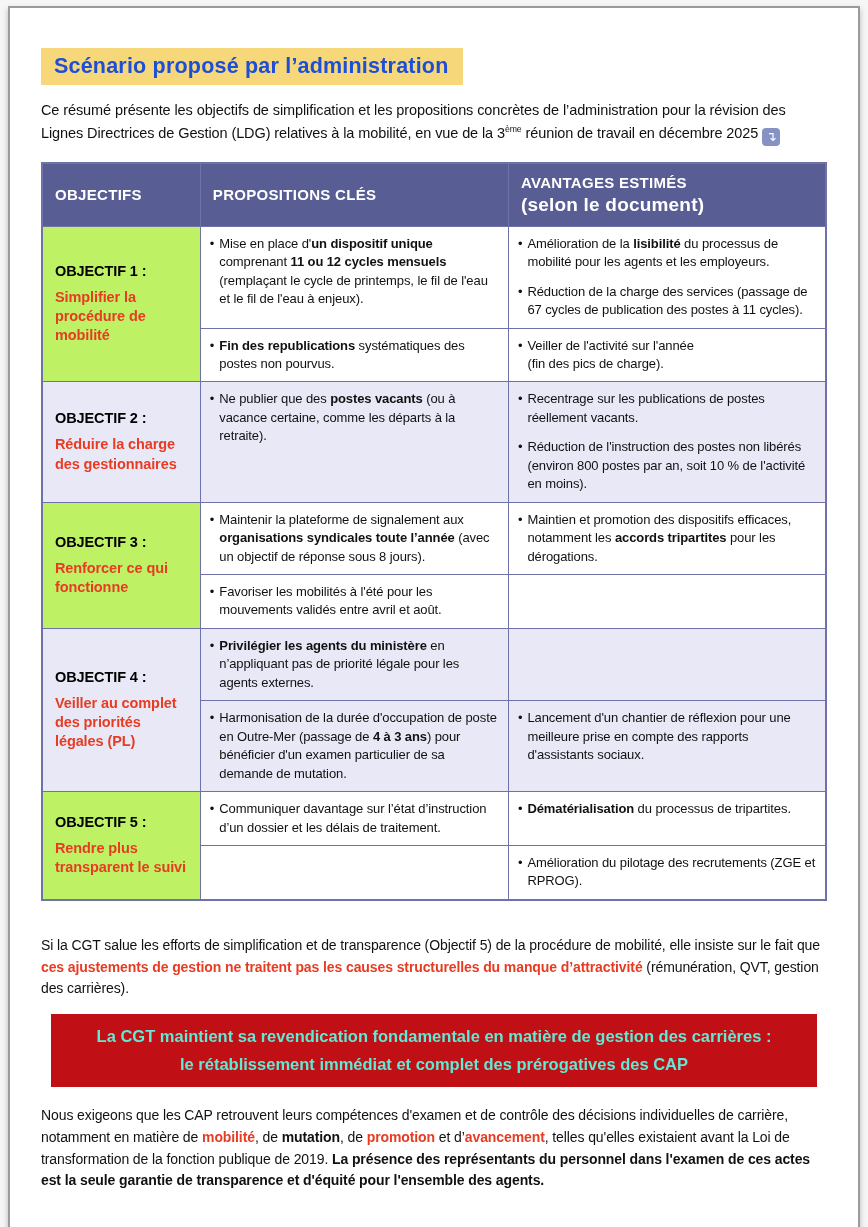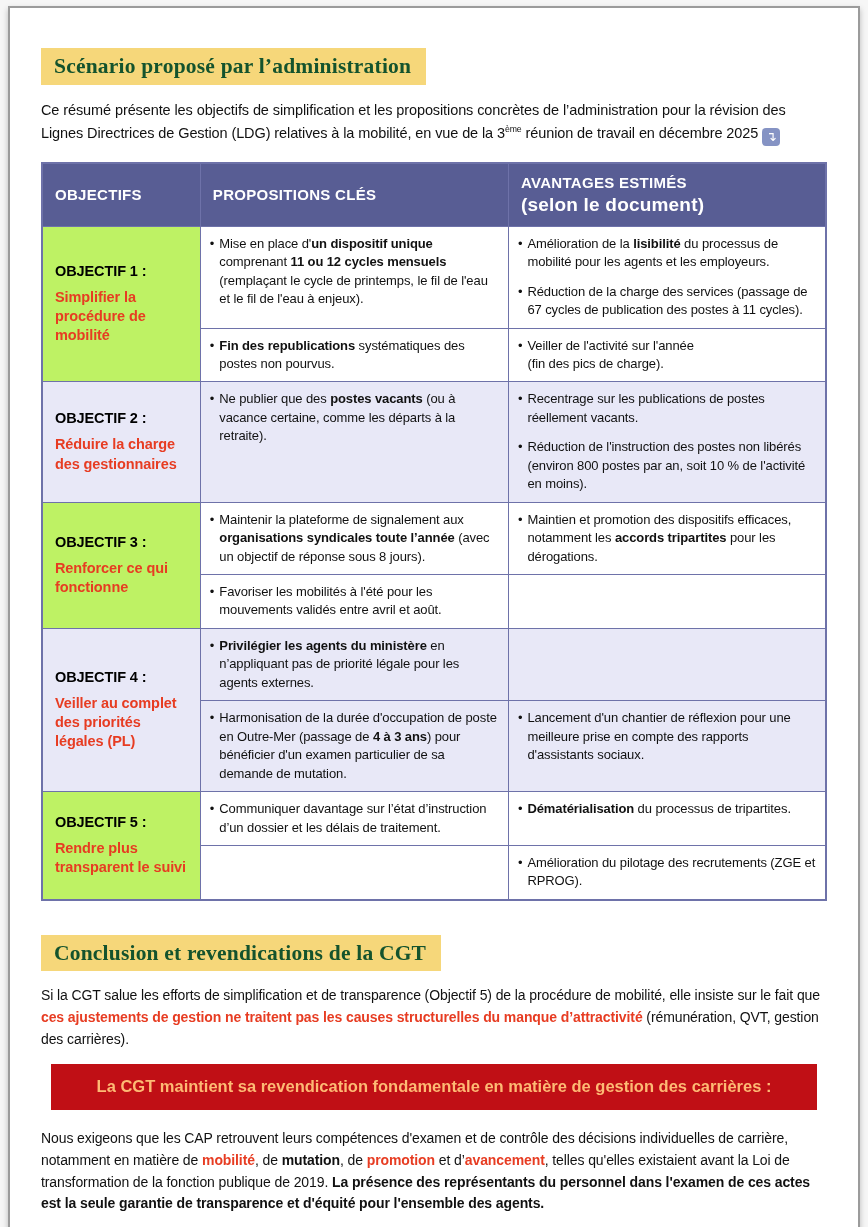"Scénario proposé par l’administration" h1.sec .hl { color: #14532d -> #1d4ed8; font-family: Liberation Serif, serif -> none }
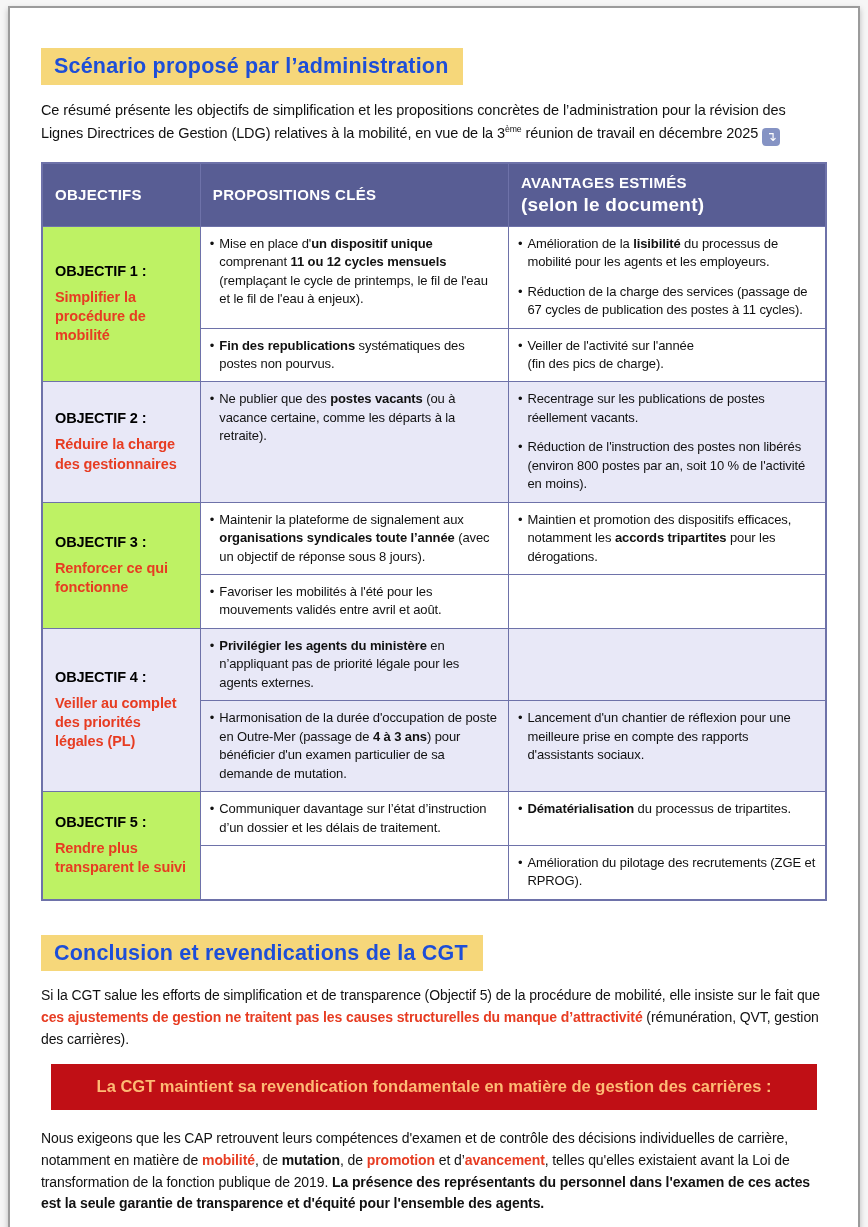"Conclusion et revendications de la" h1.sec { html: <h1><span>Conclusion et revendications de la CGT</span></h1> -> none }
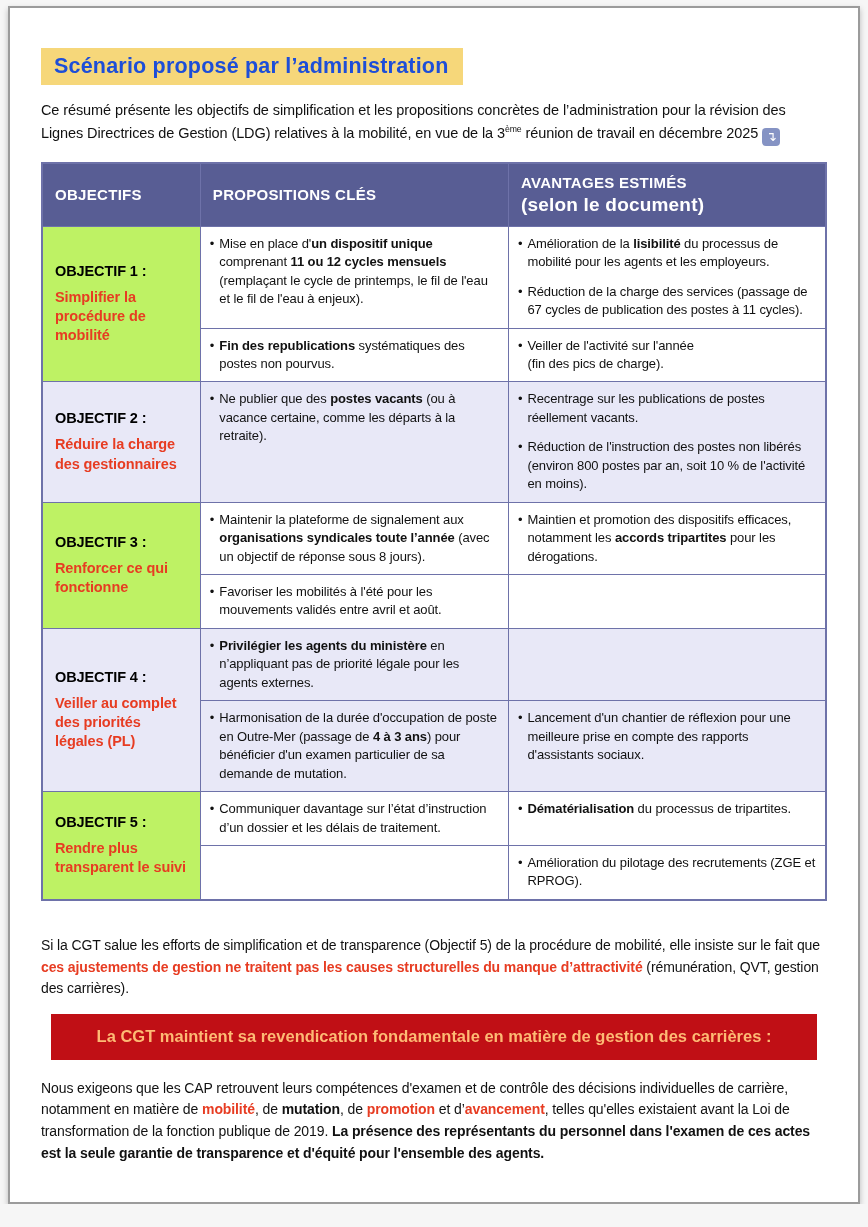"La CGT maintient sa revendication" .banner { color: #fdba74 -> #5eead4 }
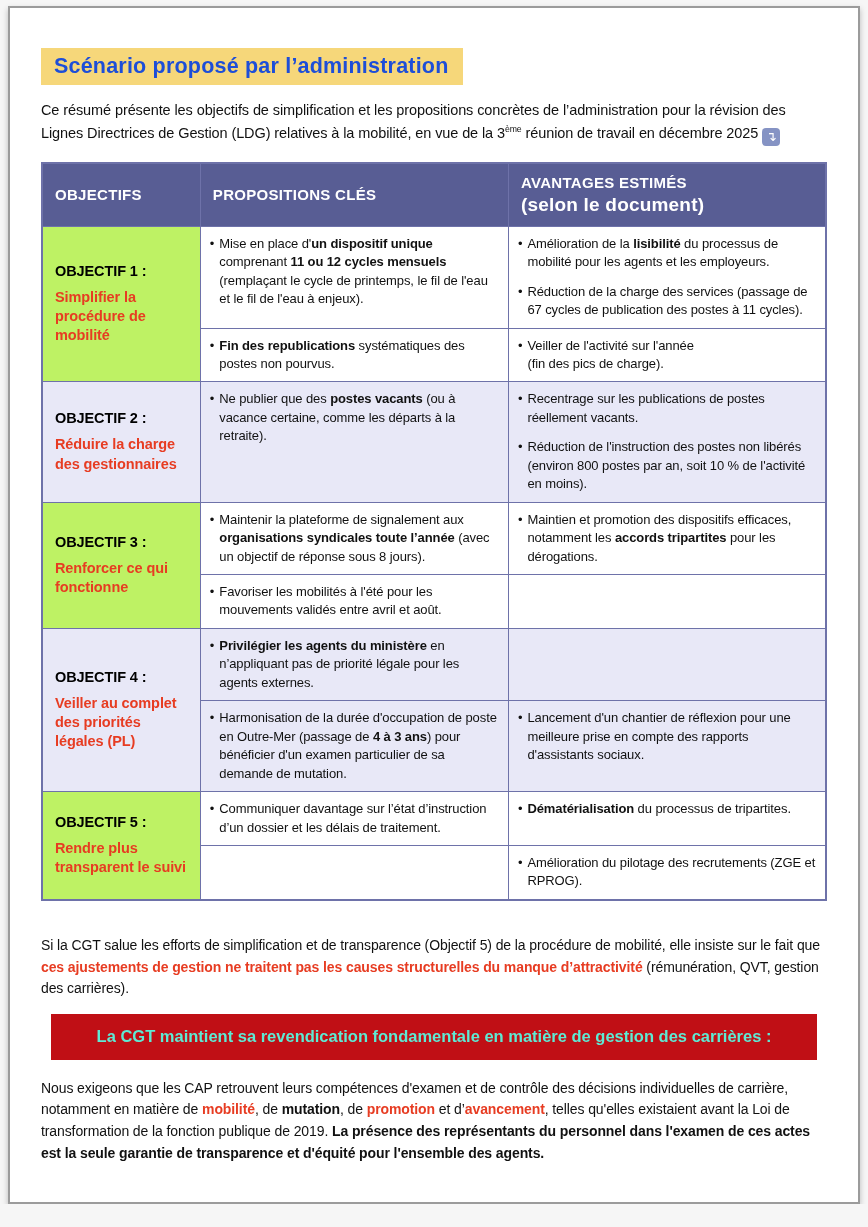"le rétablissement immédiat et complet" span { html: none -> <span>le rétablissement immédiat et complet des prérogatives des CAP</span> }
